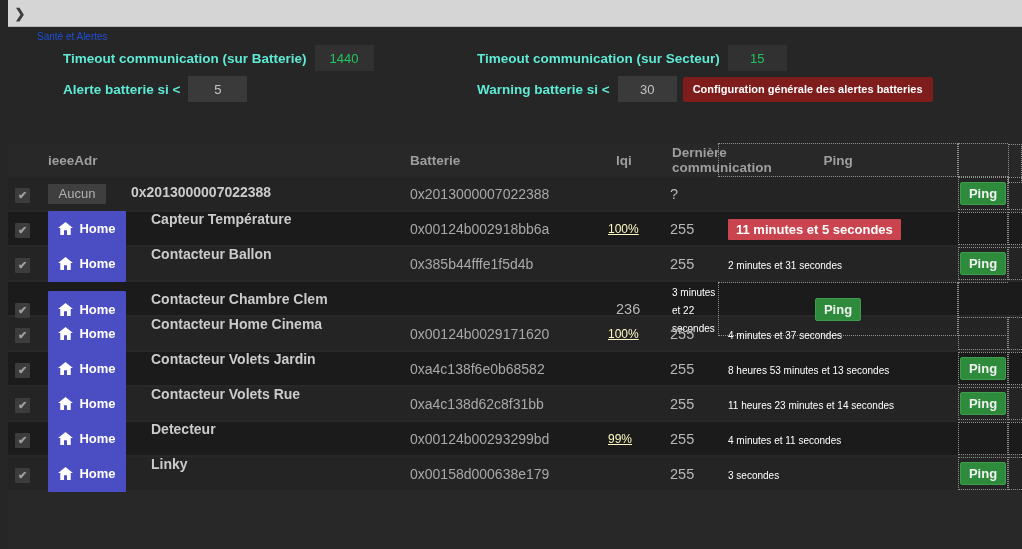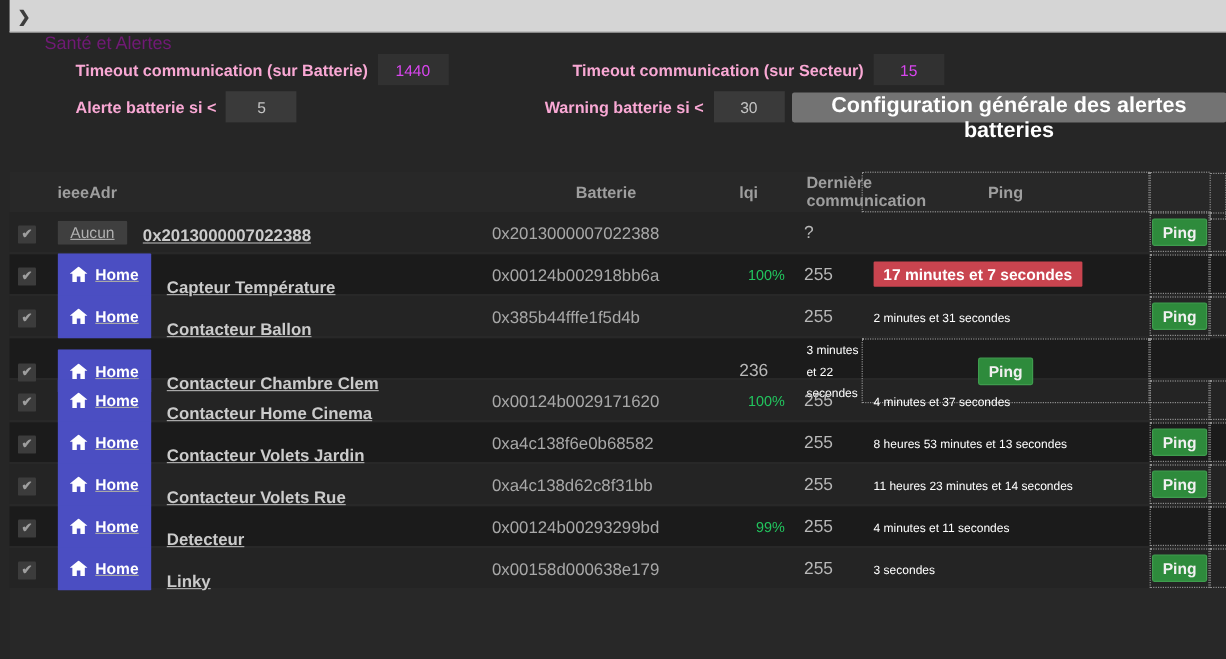"Santé et Alertes" .top-bar .title { color: #701a75 -> #1d4ed8; font-size: 15px -> 10px }
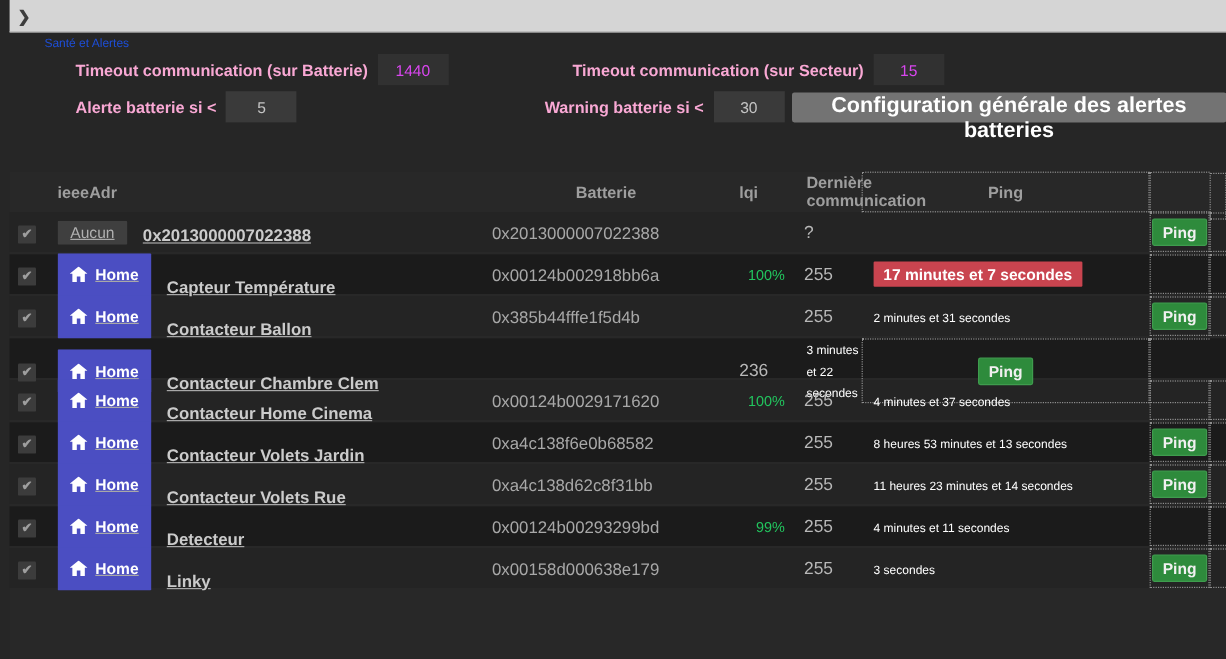"Timeout communication (sur Batterie)" .flabel { color: #f9a8d4 -> #5eead4 }
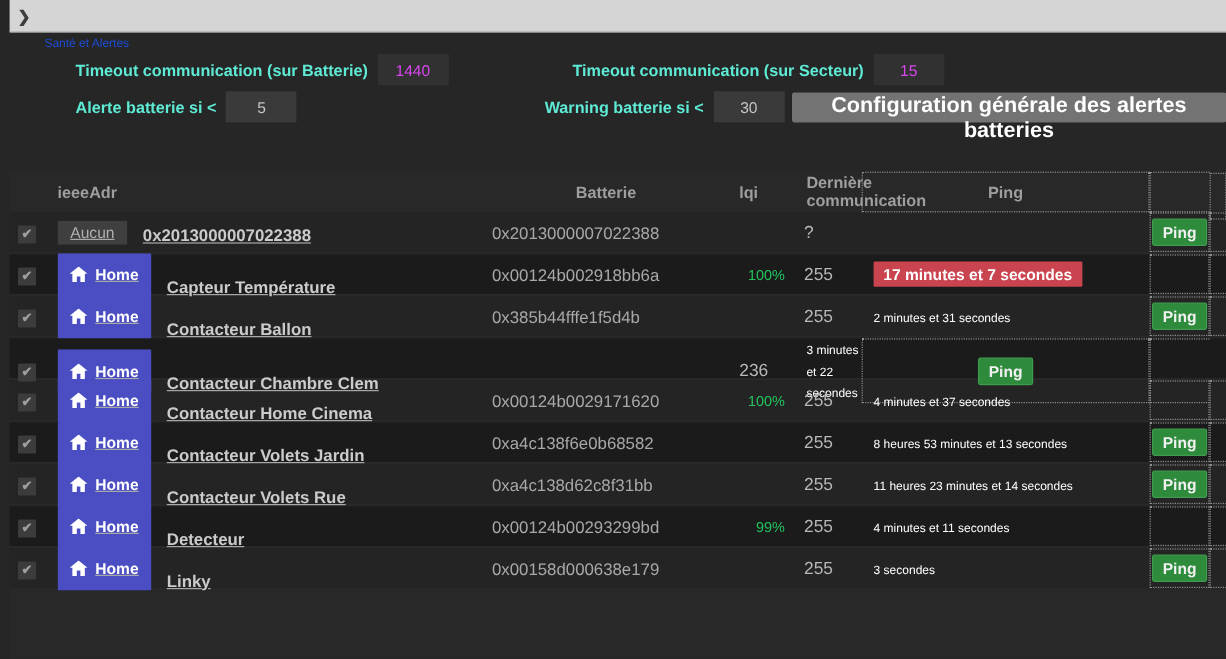"1440" .num-input.ro { color: #d946ef -> #22c55e }
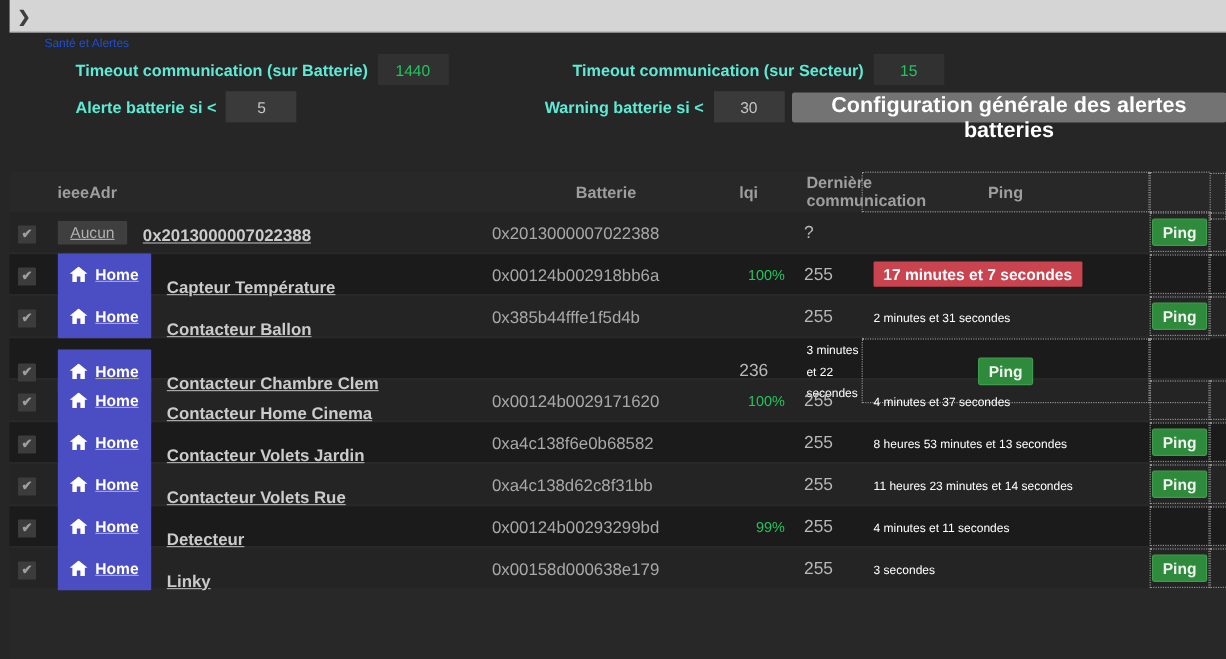"Configuration générale des alertes" .btn-blue { background: #737373 -> #7f1d1d; font-size: 18px -> 11px }
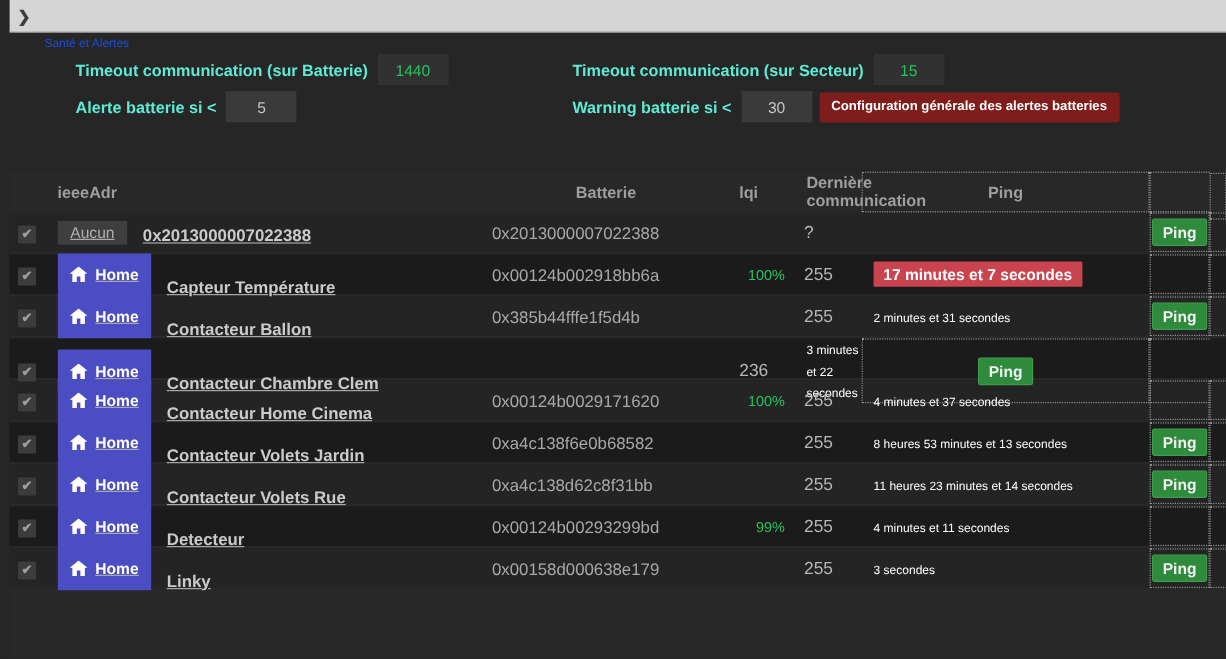"Batterie" .h-batt { text-align: center -> left }
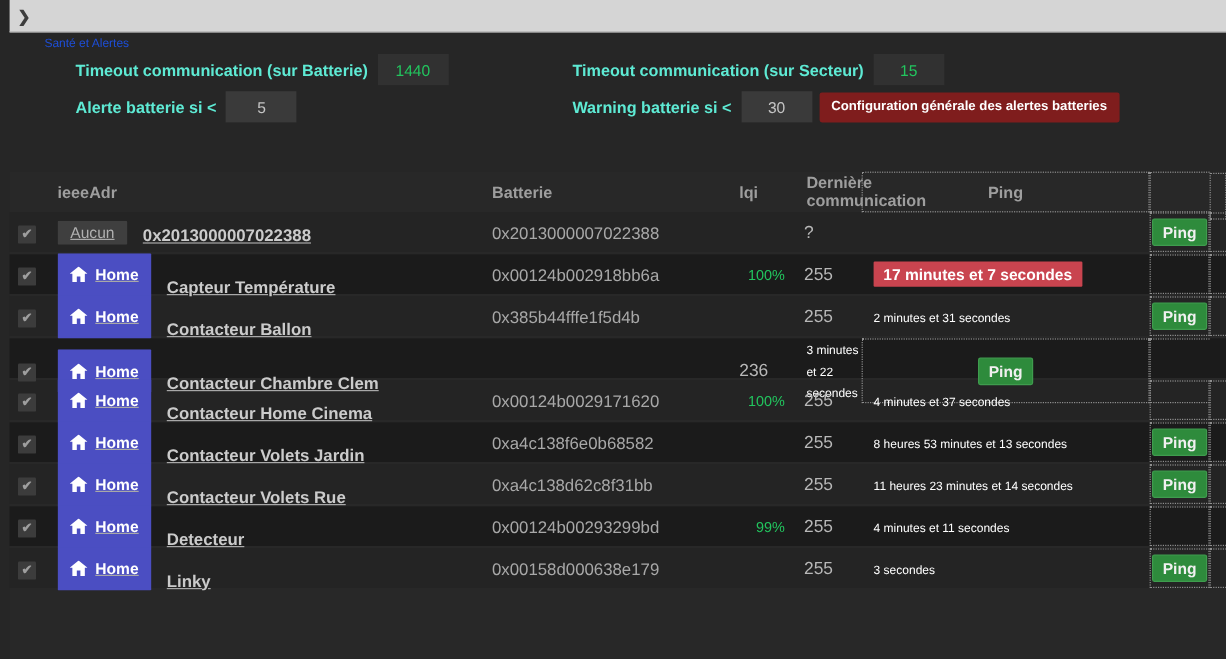"Aucun" .cell-equip { align-items: flex-end -> flex-start; gap: 13px -> 25px; text-decoration: underline -> none }
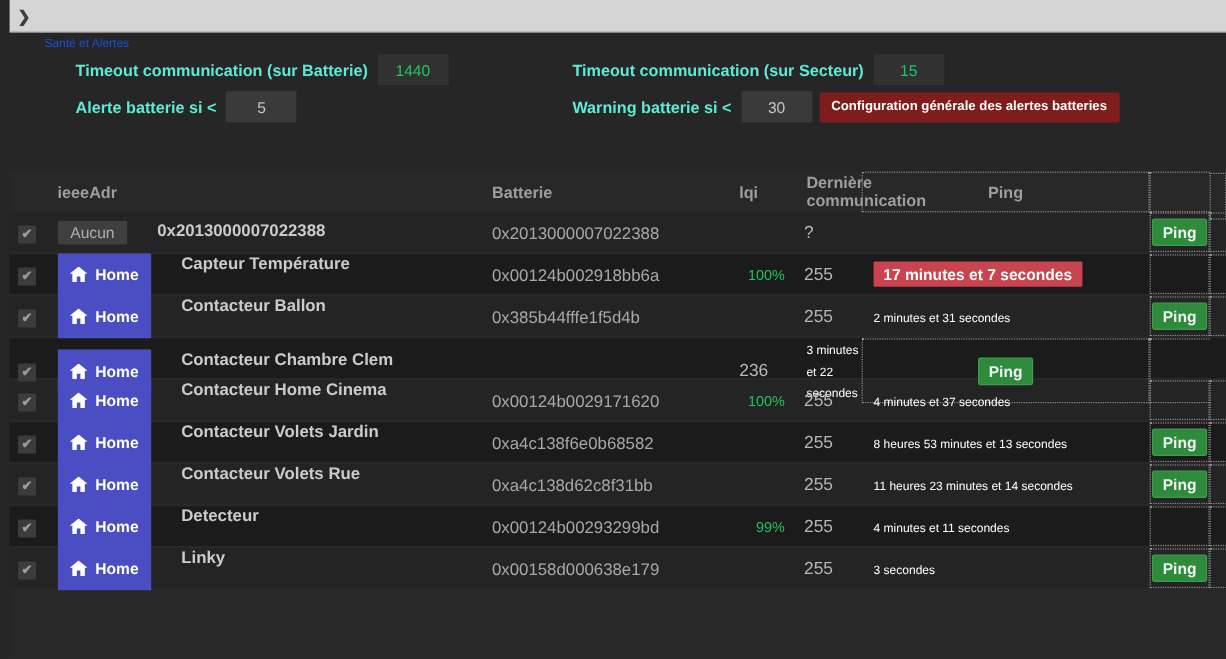"100%" .cell-batt { color: #22c55e -> #fef9c3; text-align: right -> none; text-decoration: none -> underline }
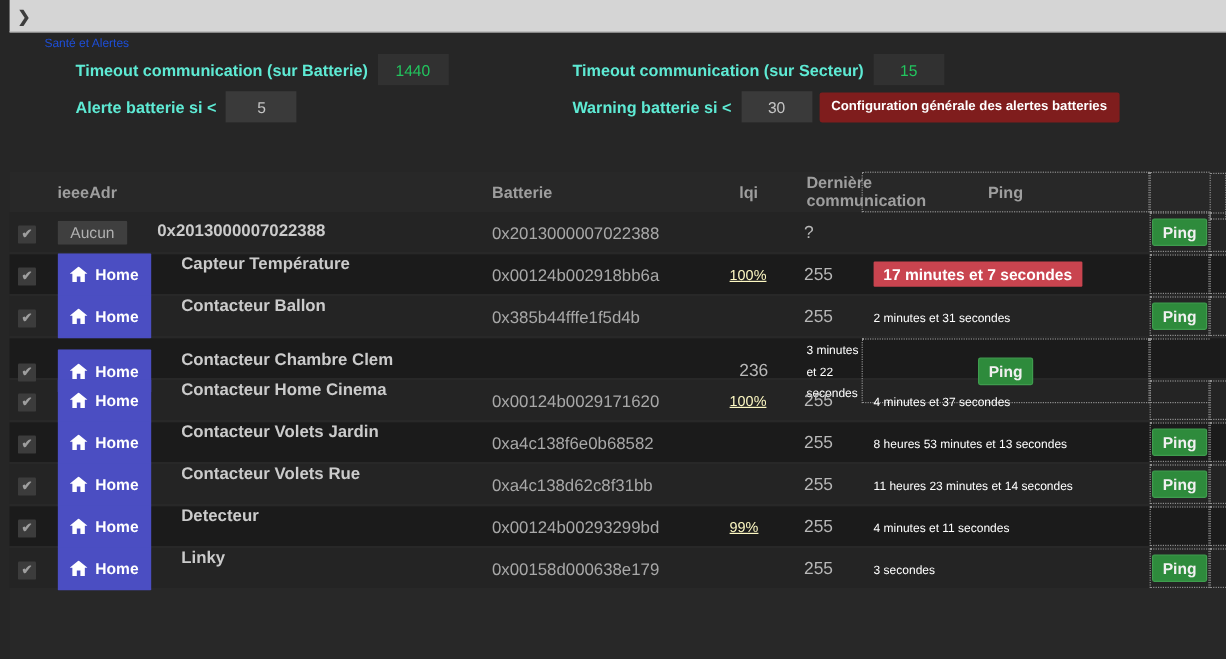"17 minutes et 7 secondes" span.comm-text { text: 17 minutes et 7 -> 11 minutes et 5 }
